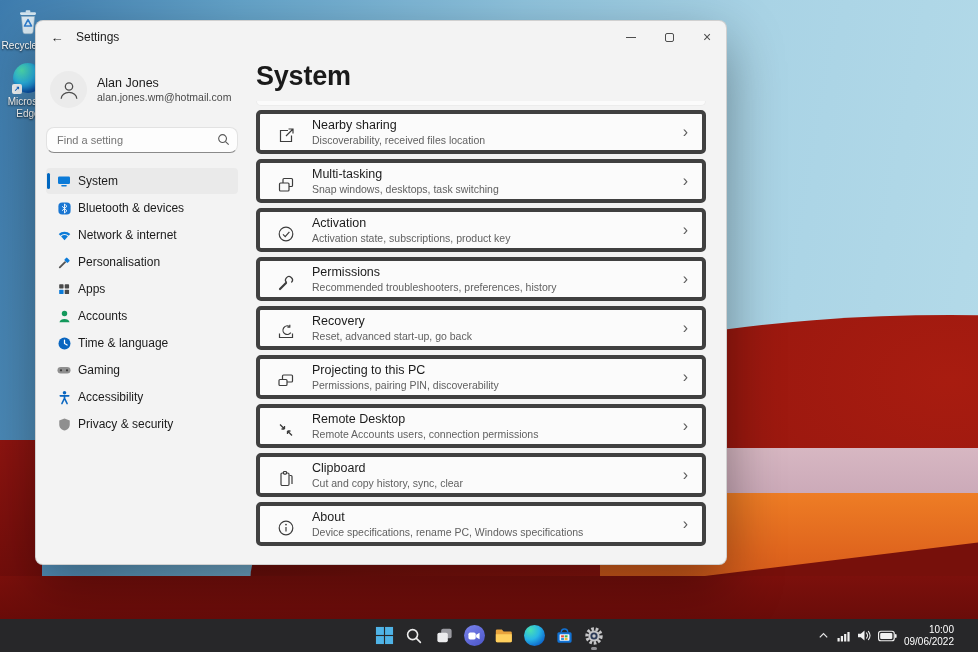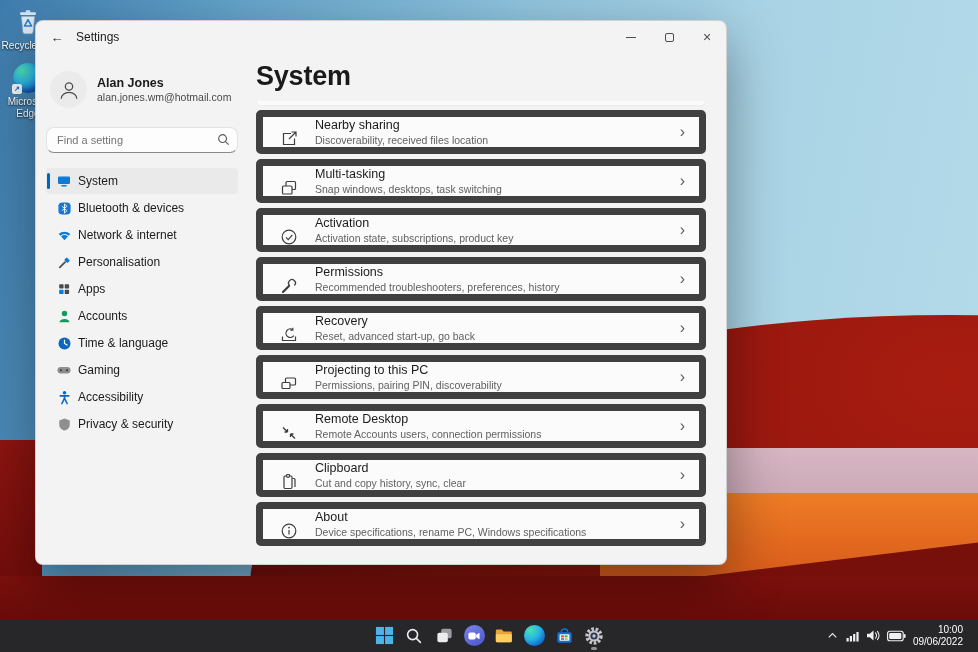"Alan Jones" .p-name { font-weight: bold -> normal }
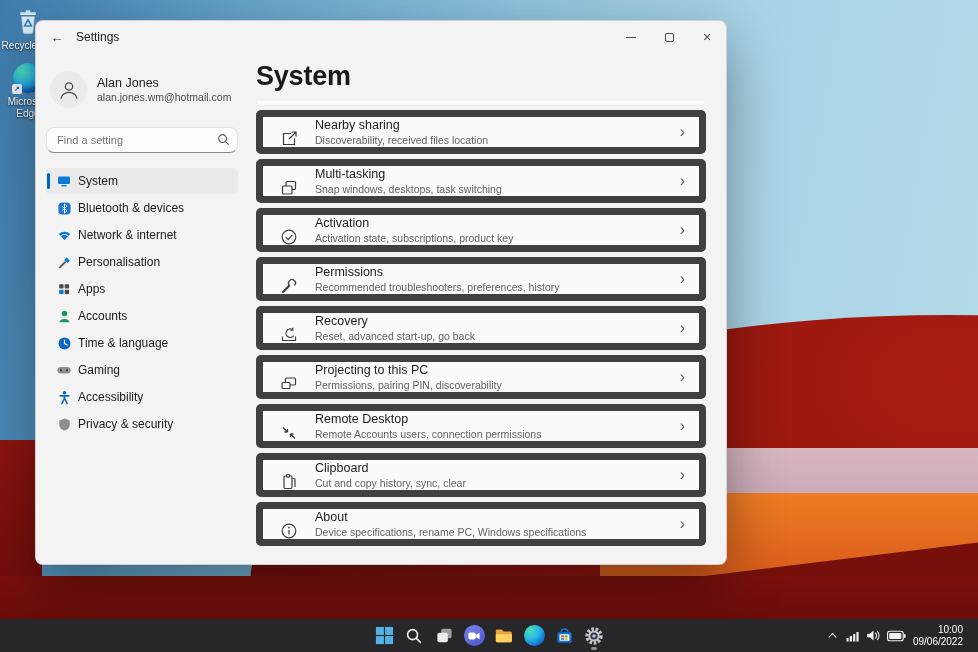"Nearby sharing" .card { border: 7px solid #404040 -> 4px solid #404040 }
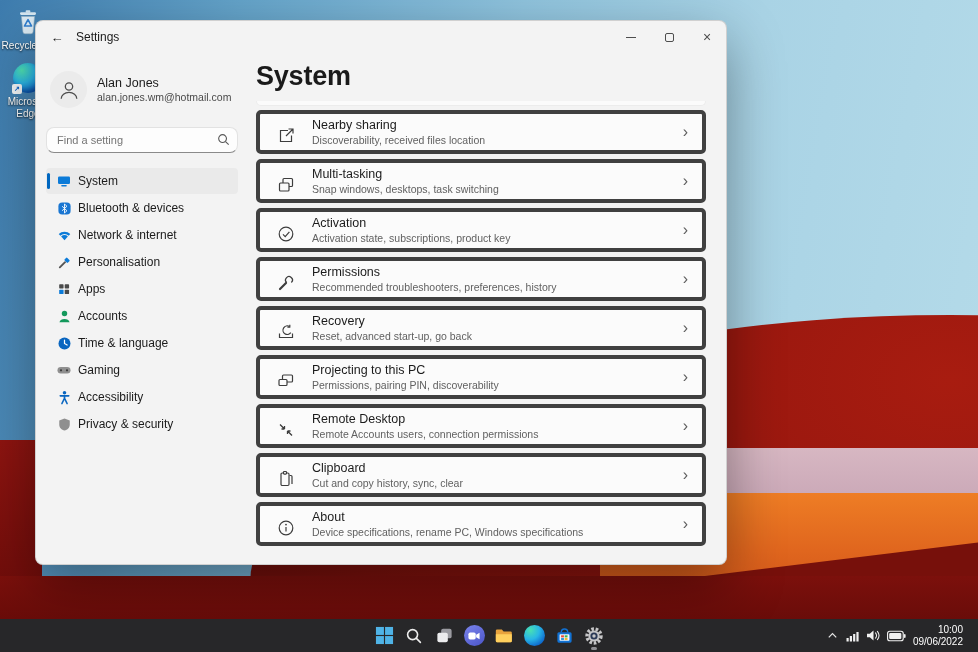"10:00" .tray { right: 5px -> 14px }
